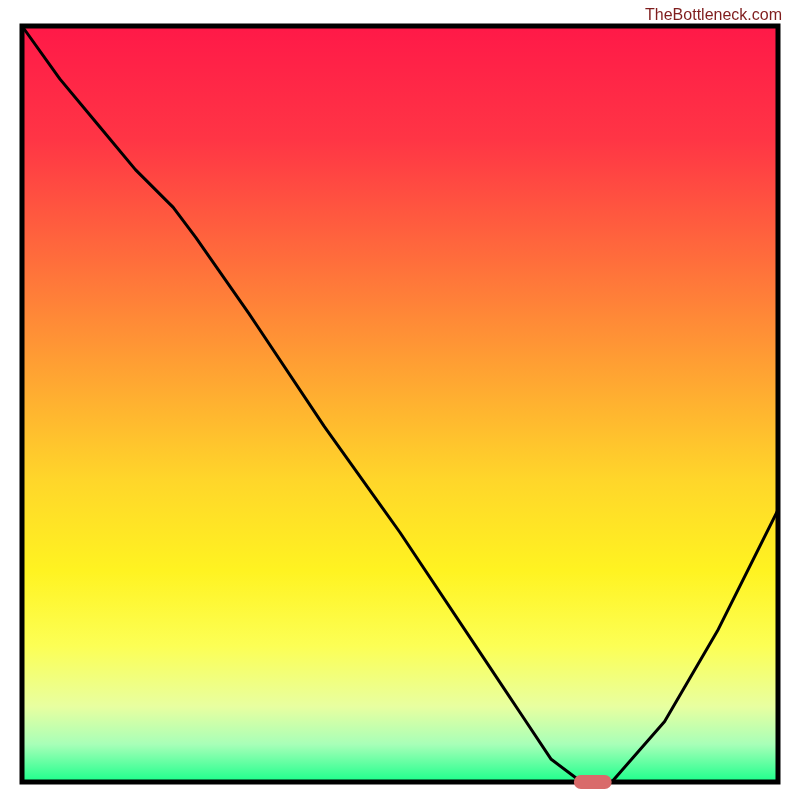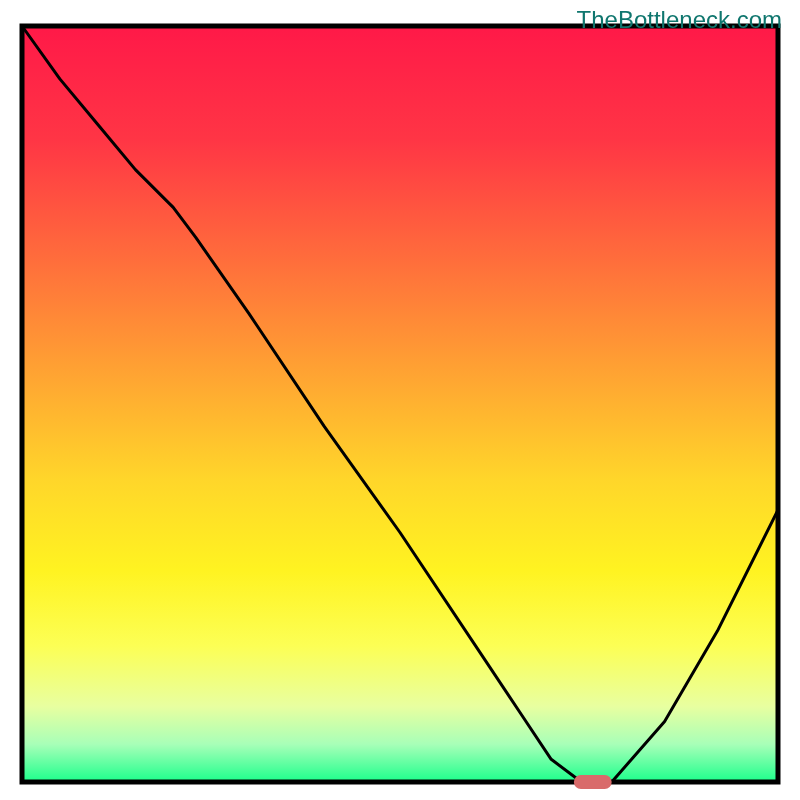"TheBottleneck.com" .watermark { color: #0f766e -> #7f1d1d; font-size: 24px -> 16px }
